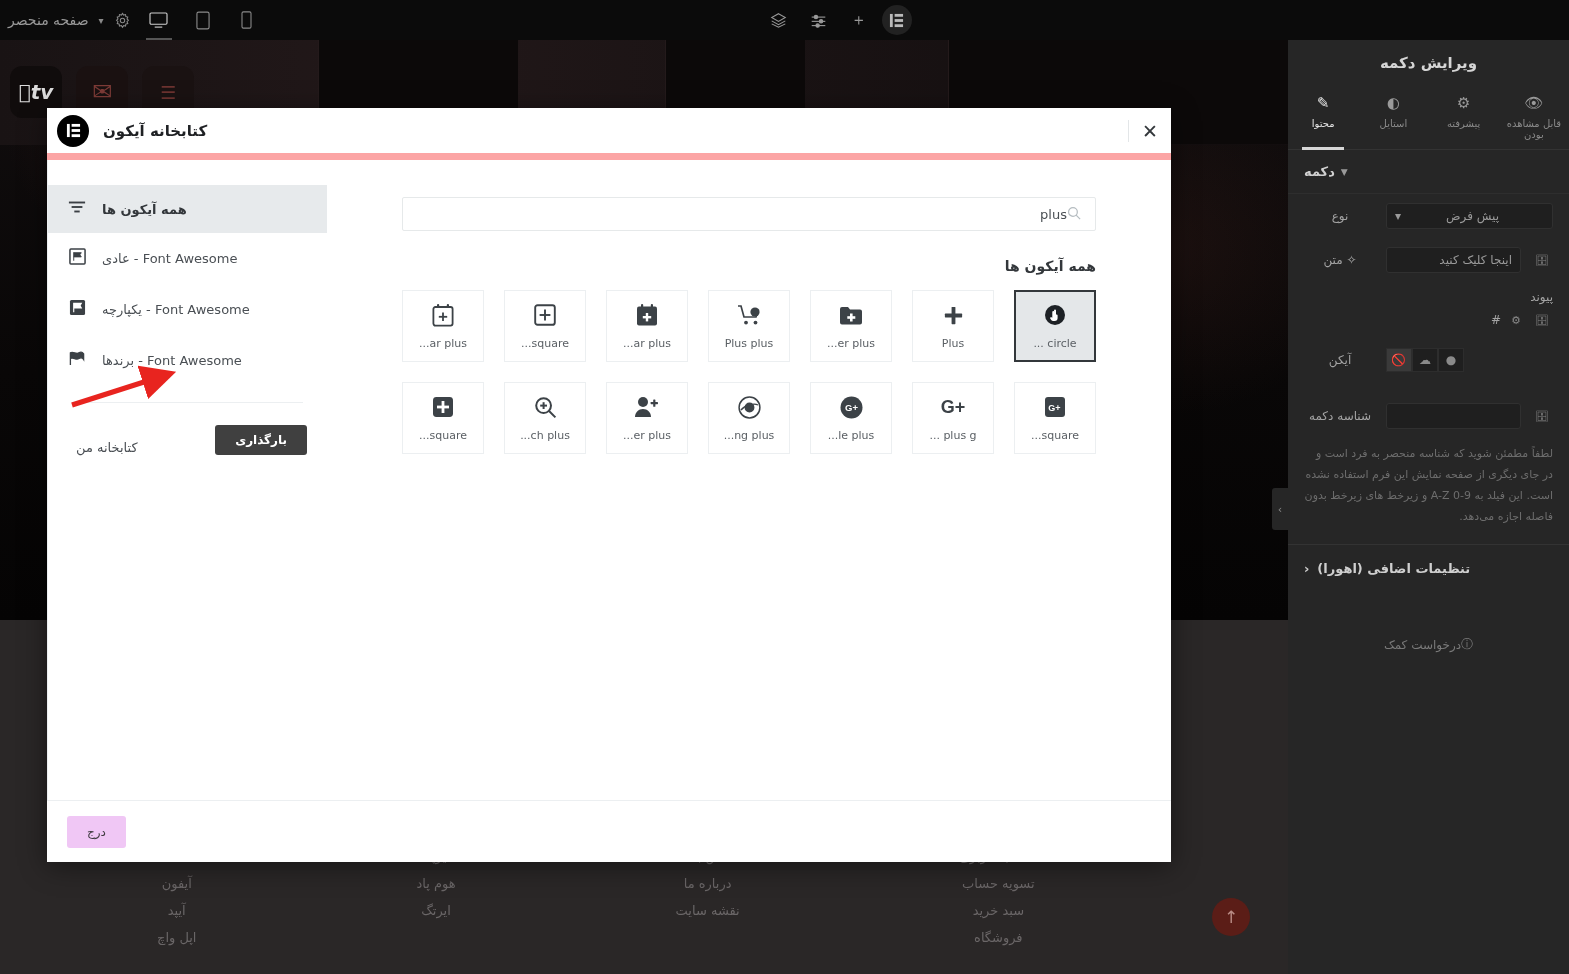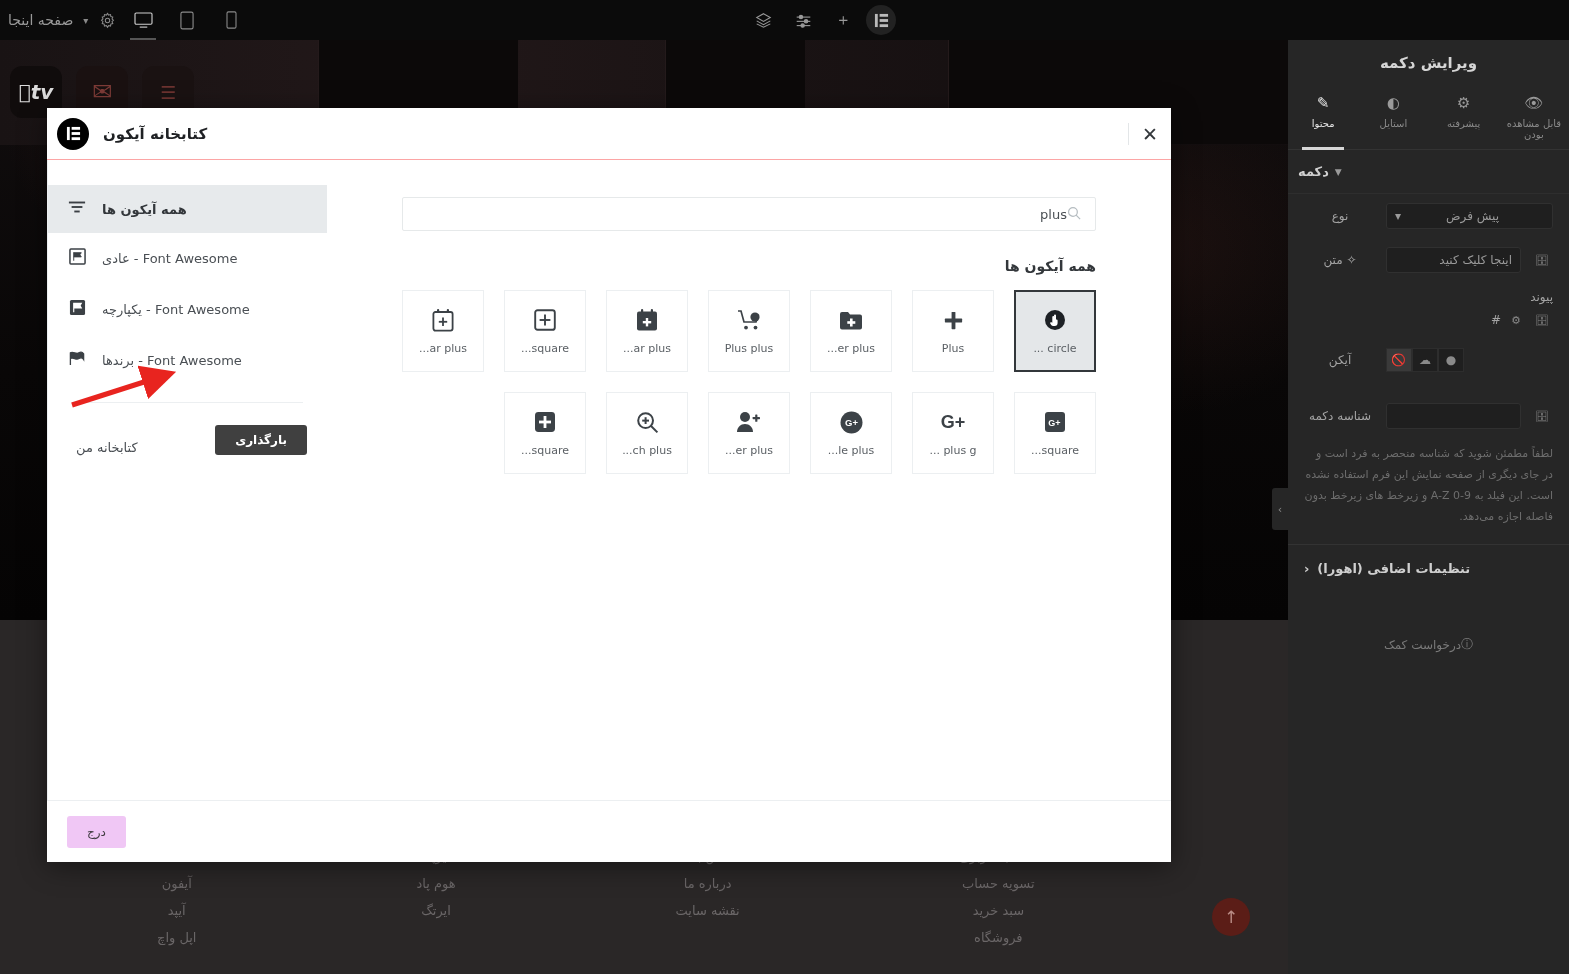"صفحه اینجا" div.page-name { text: اینجا -> منحصر }
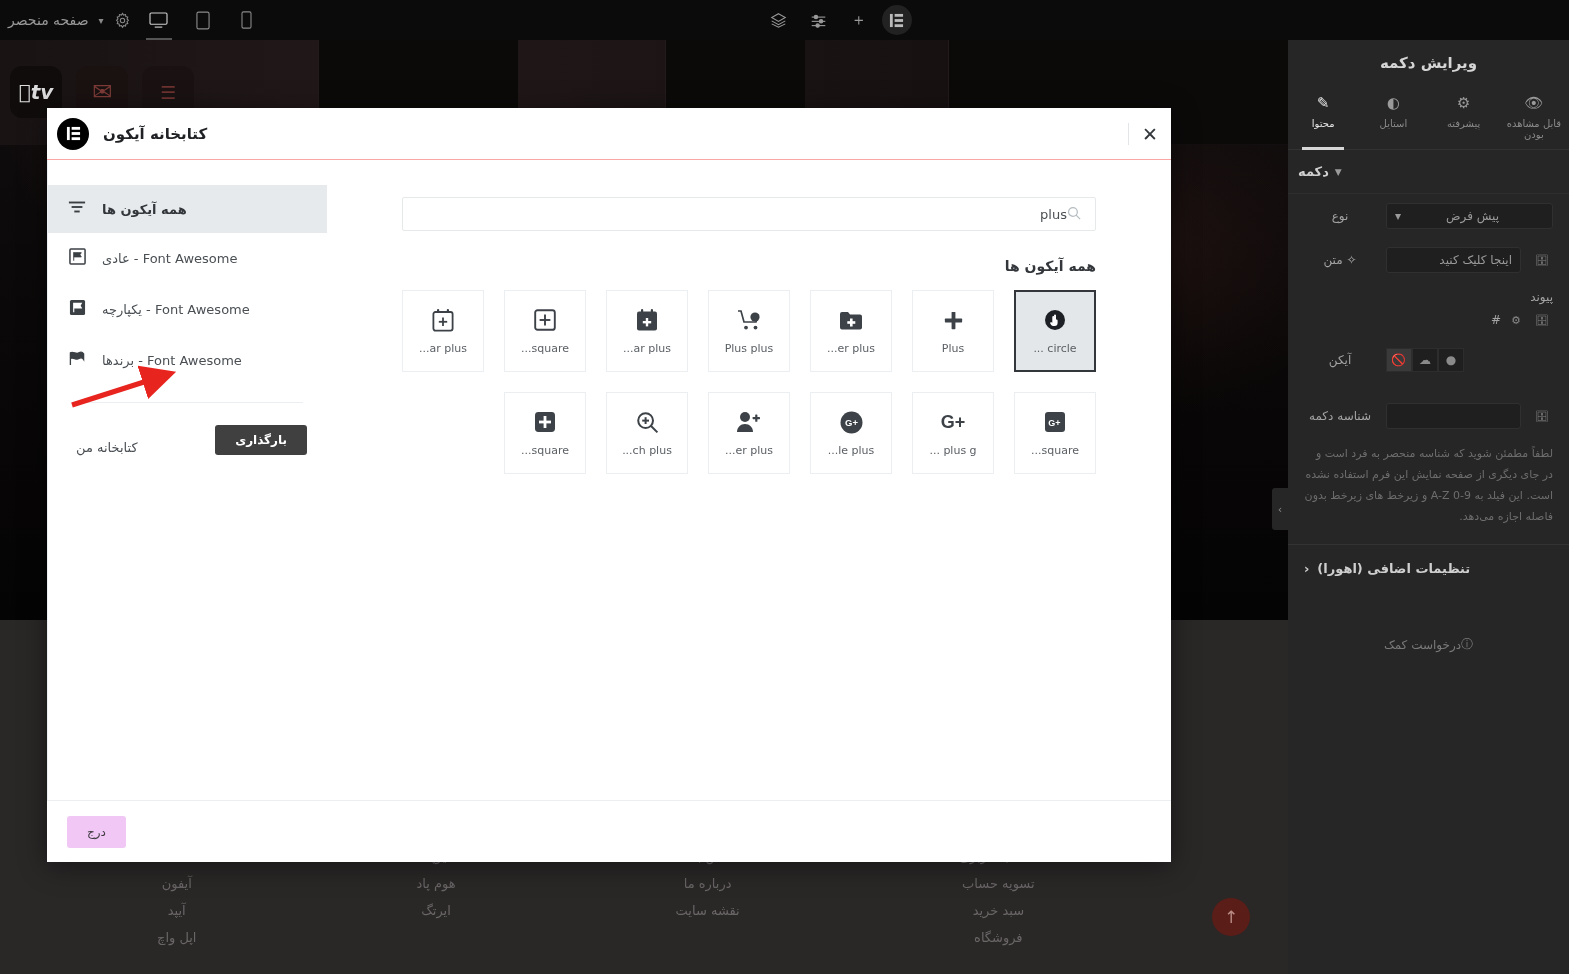"کتابخانه آیکون" .modal-head { border-bottom: 1px solid #fca5a5 -> 7px solid #fca5a5 }
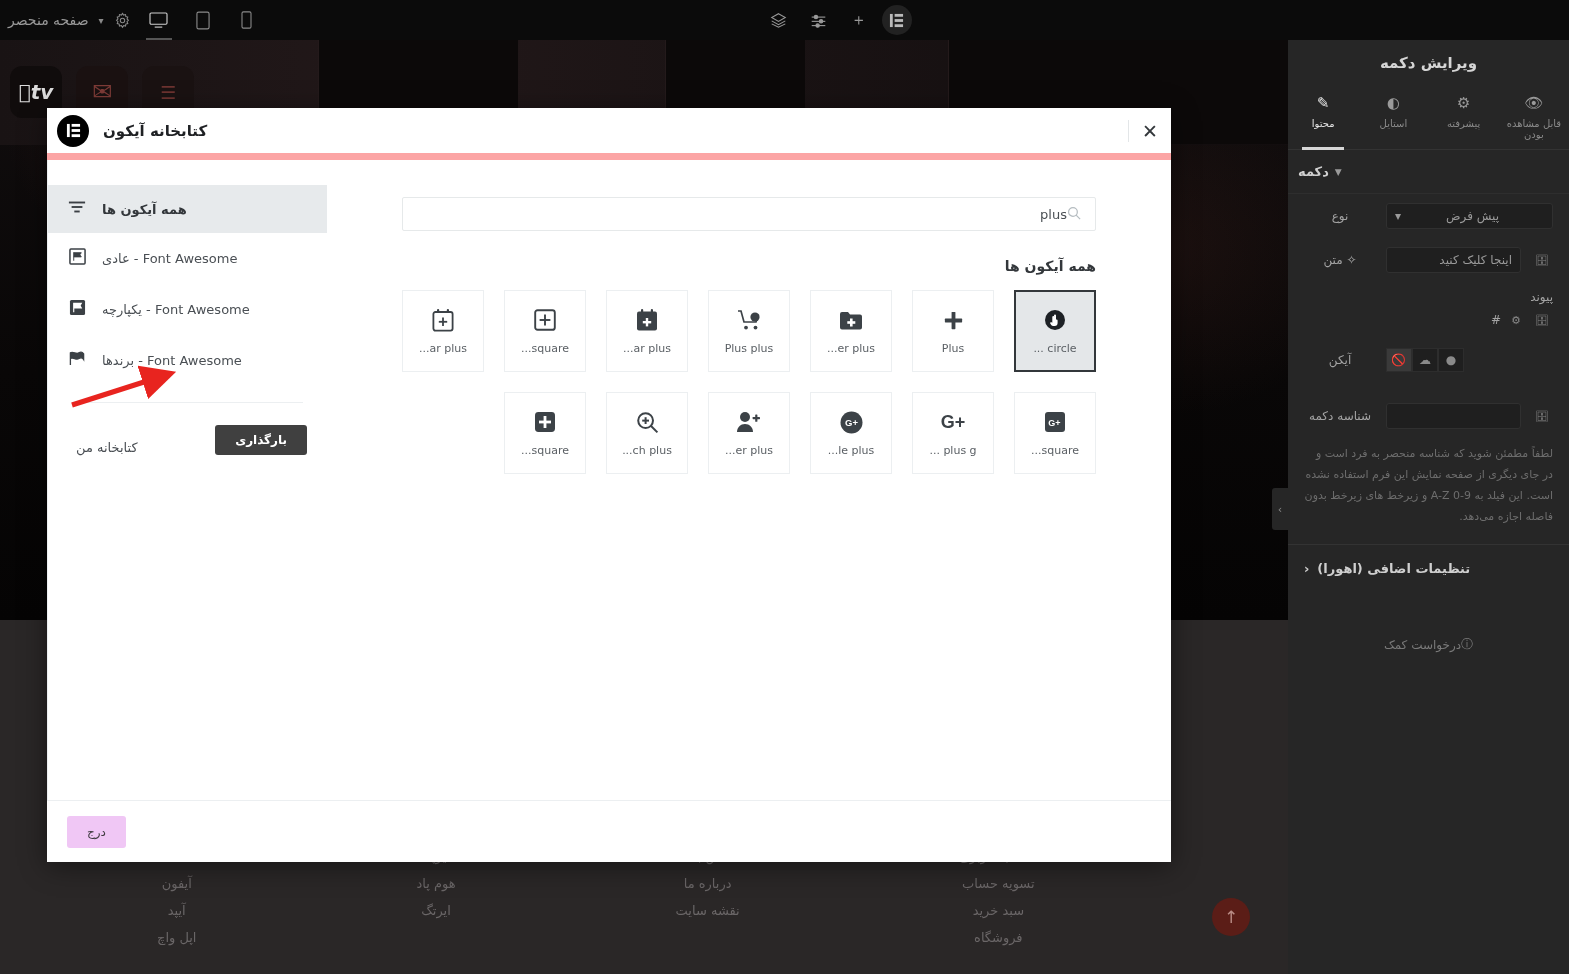"دکمه" .sect-head { padding: 14px 10px -> 14px 16px }
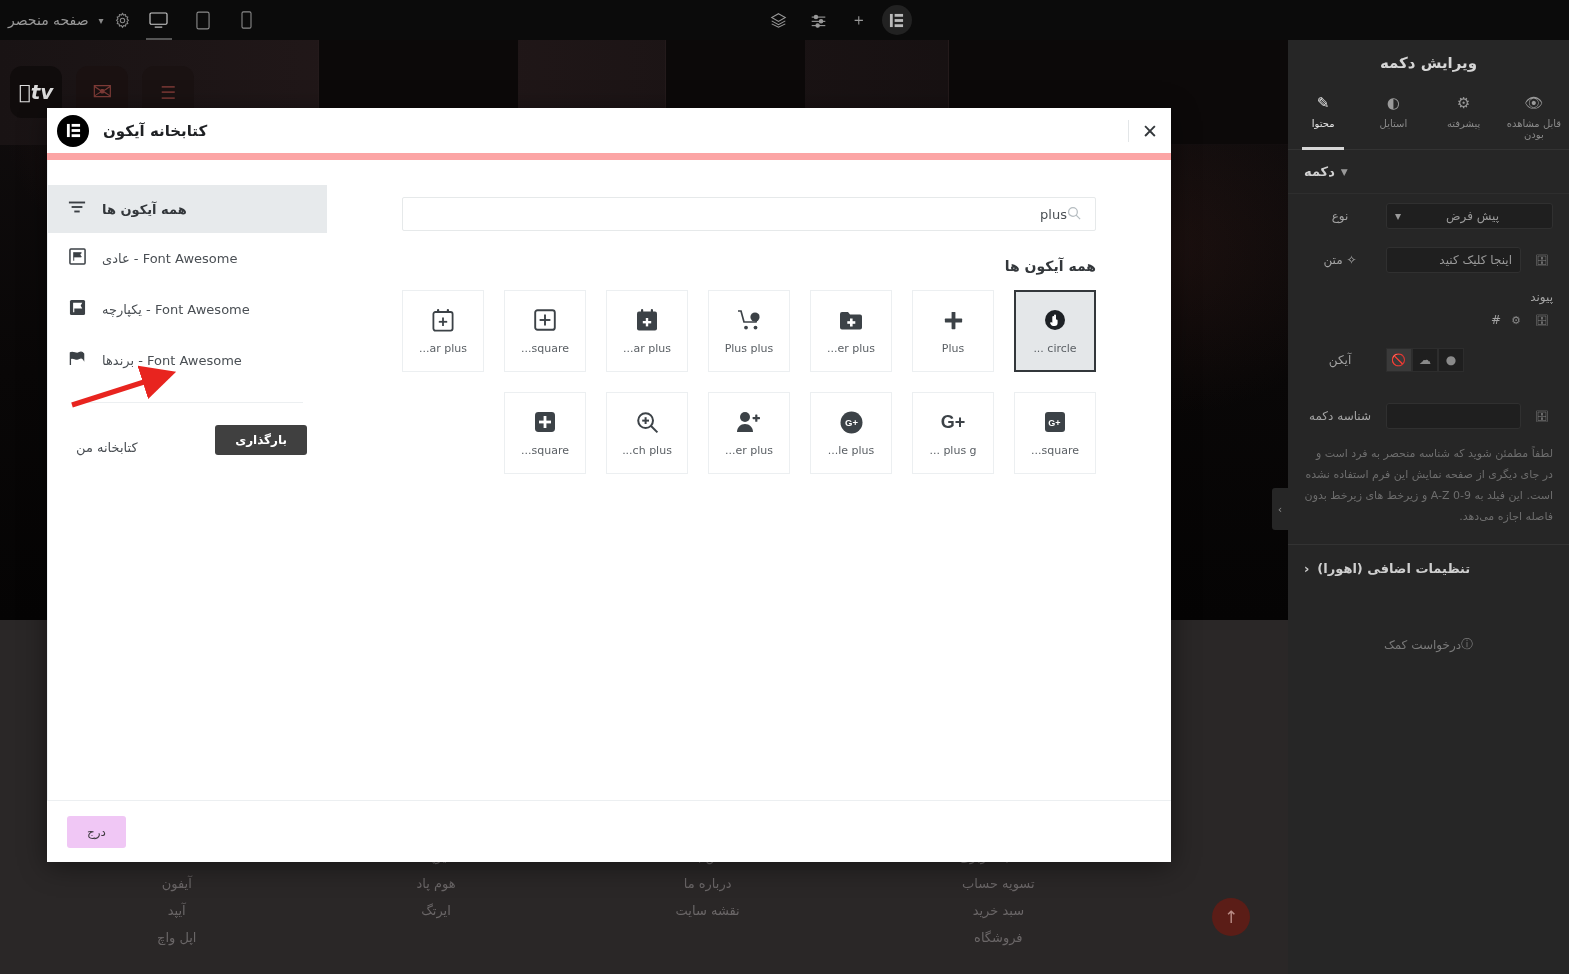"...ar plus" .icon-cell { height: 82px -> 72px }
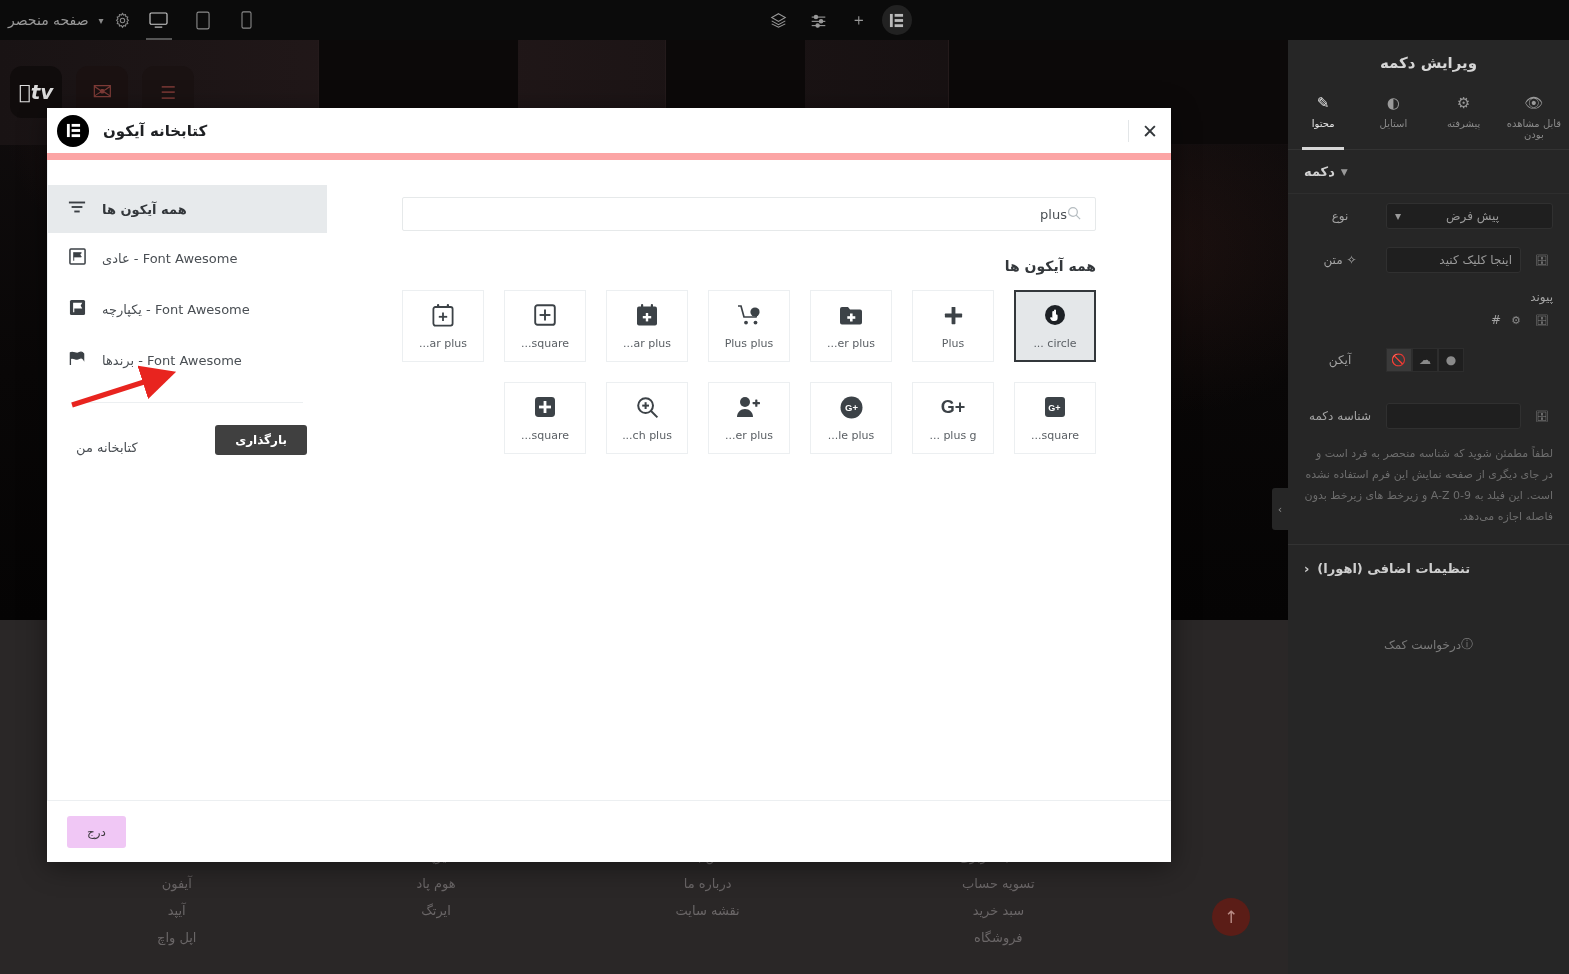"...ng plus" div.icon-cell { html: none -> <div> <span> <svg> <circle></circle> <circle></circle> <path></path> </svg> </span> <span>...ng plus</span> </div> }
